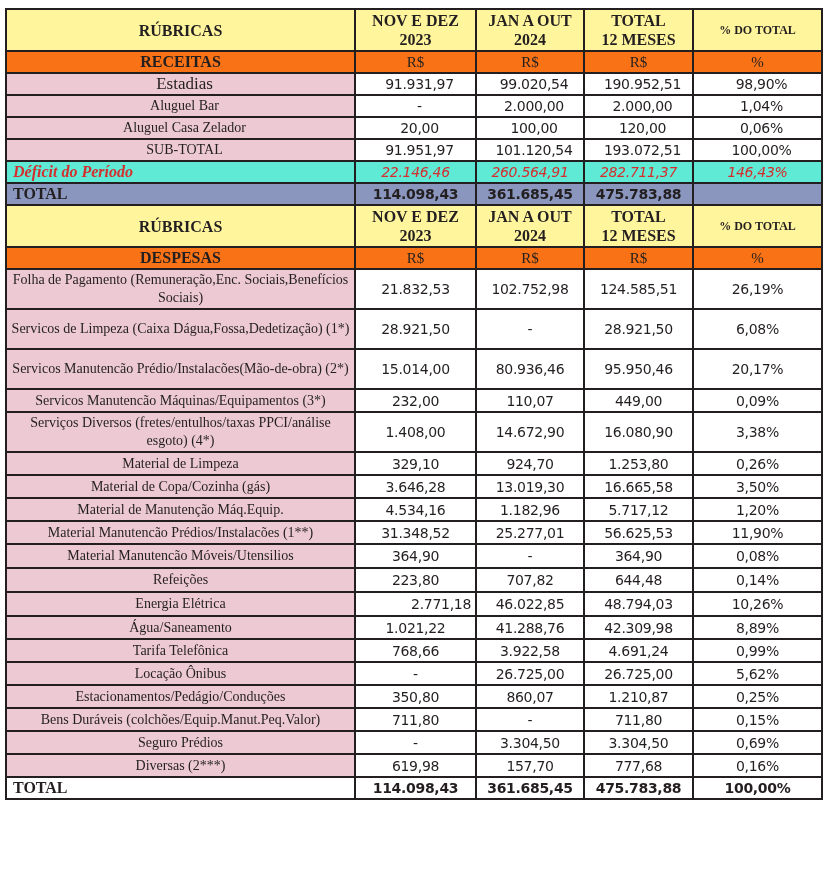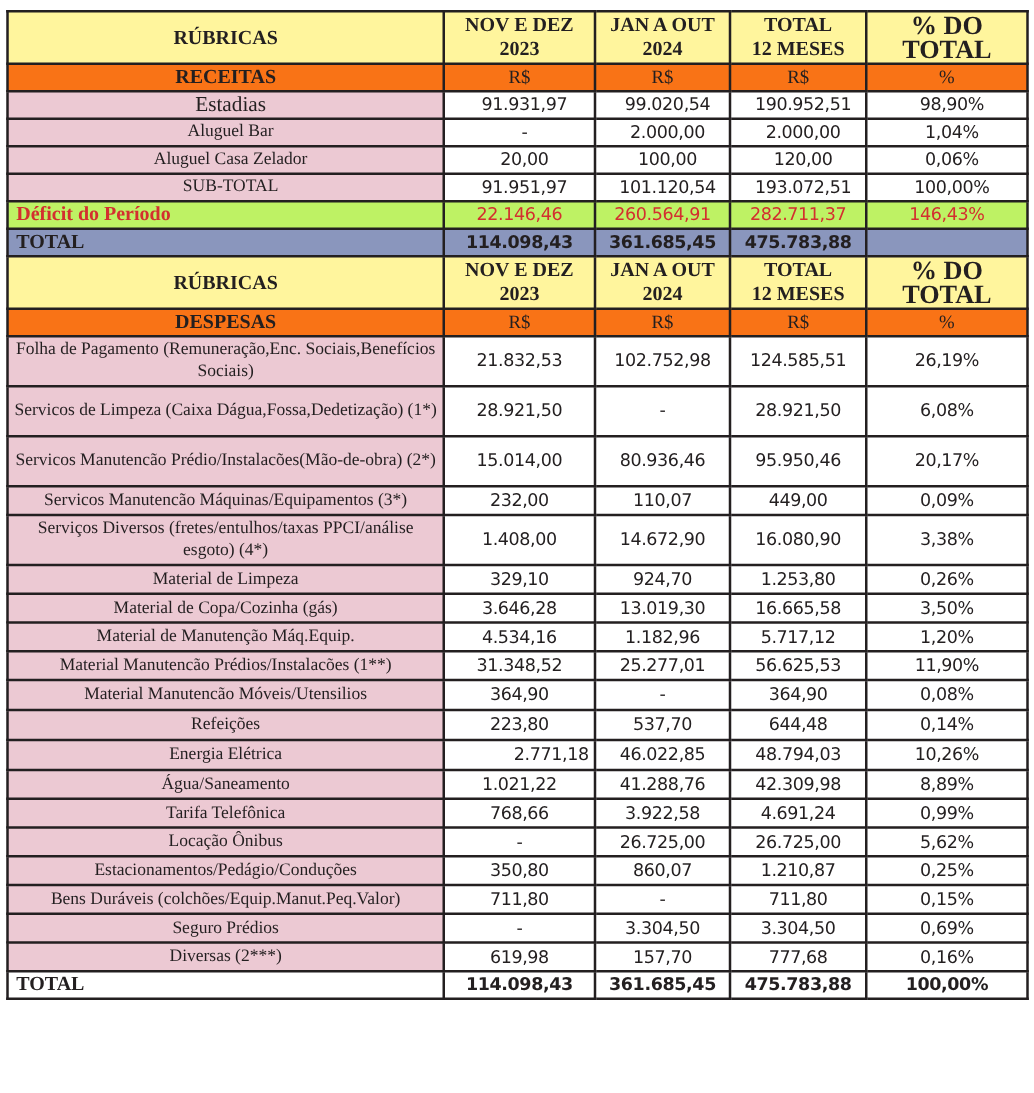"% DO TOTAL" tr.hdr td.pct { font-size: 21px -> 12px }
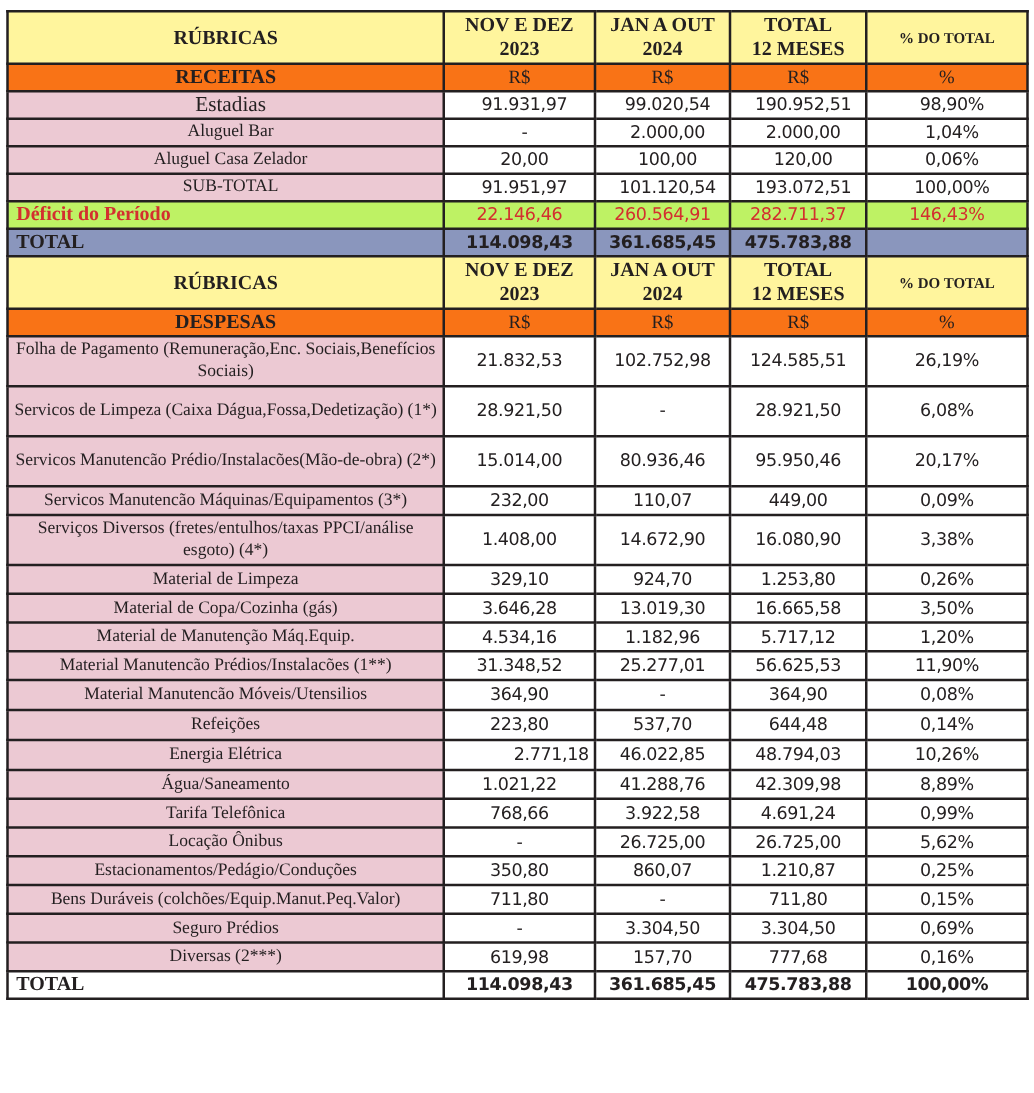"Déficit do Período" tr.def td { background: #bef264 -> #5eead4; font-style: none -> italic }
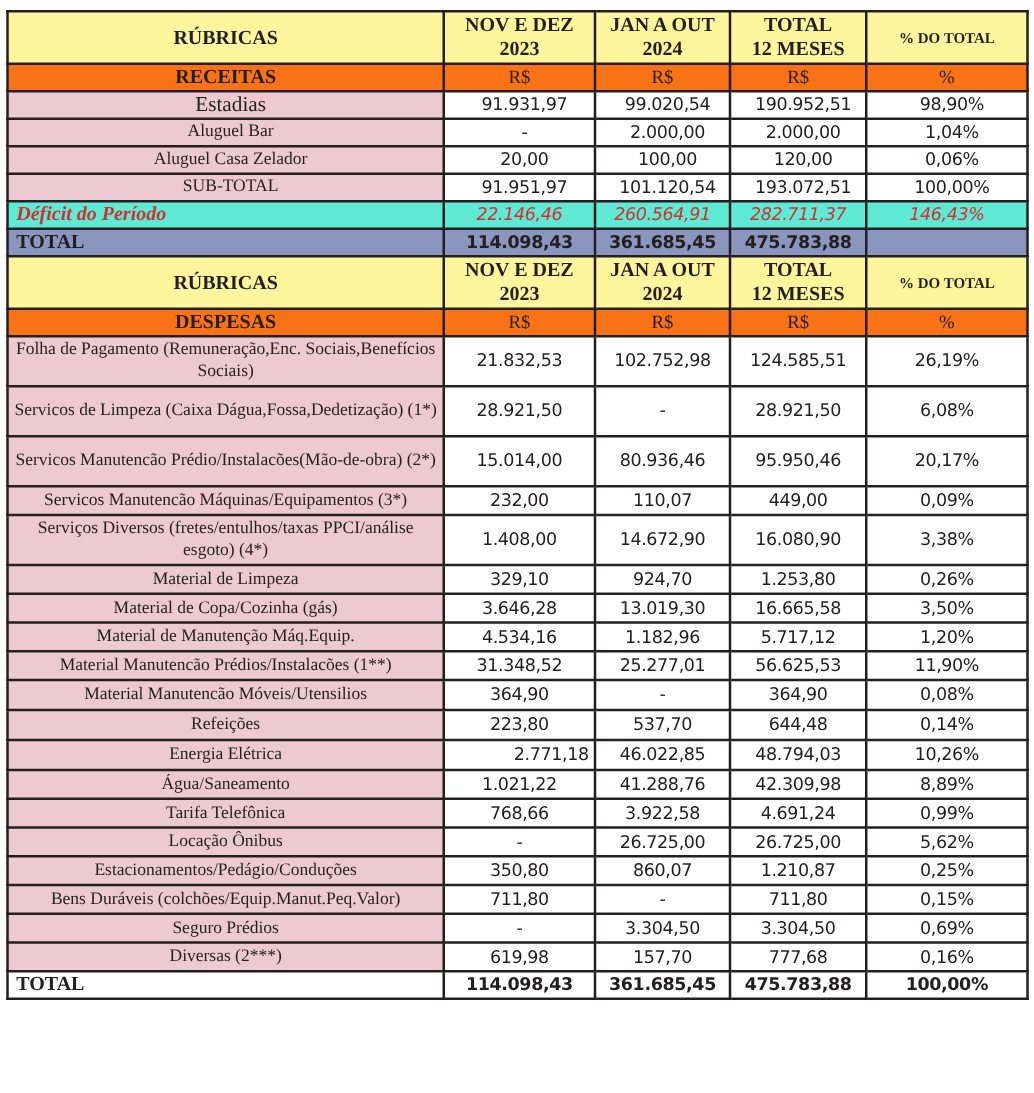"537,70" td.num { text: 537,70 -> 707,82 }
